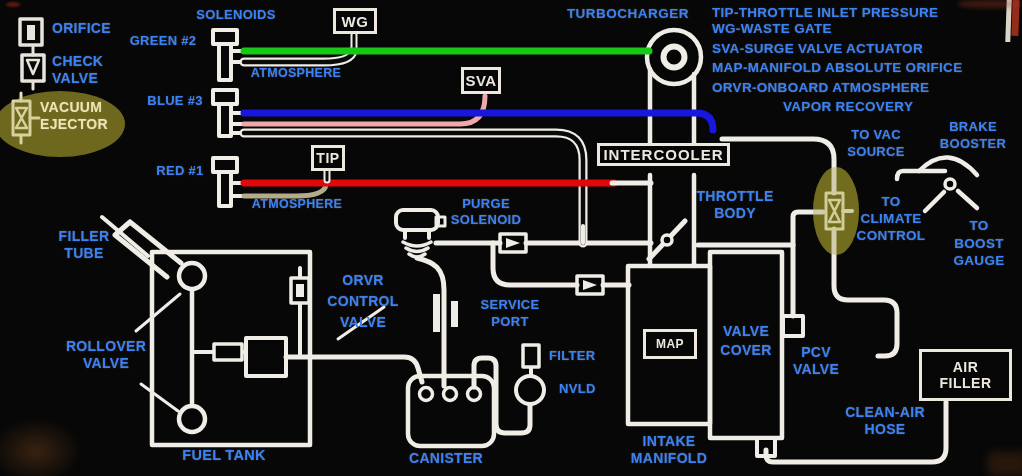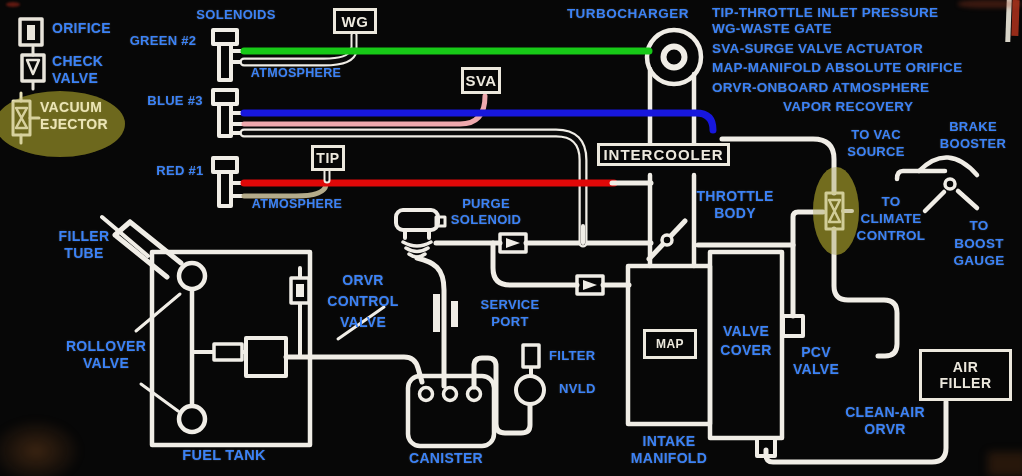"CLEAN-AIR" div.lbl { text: ORVR -> HOSE }
